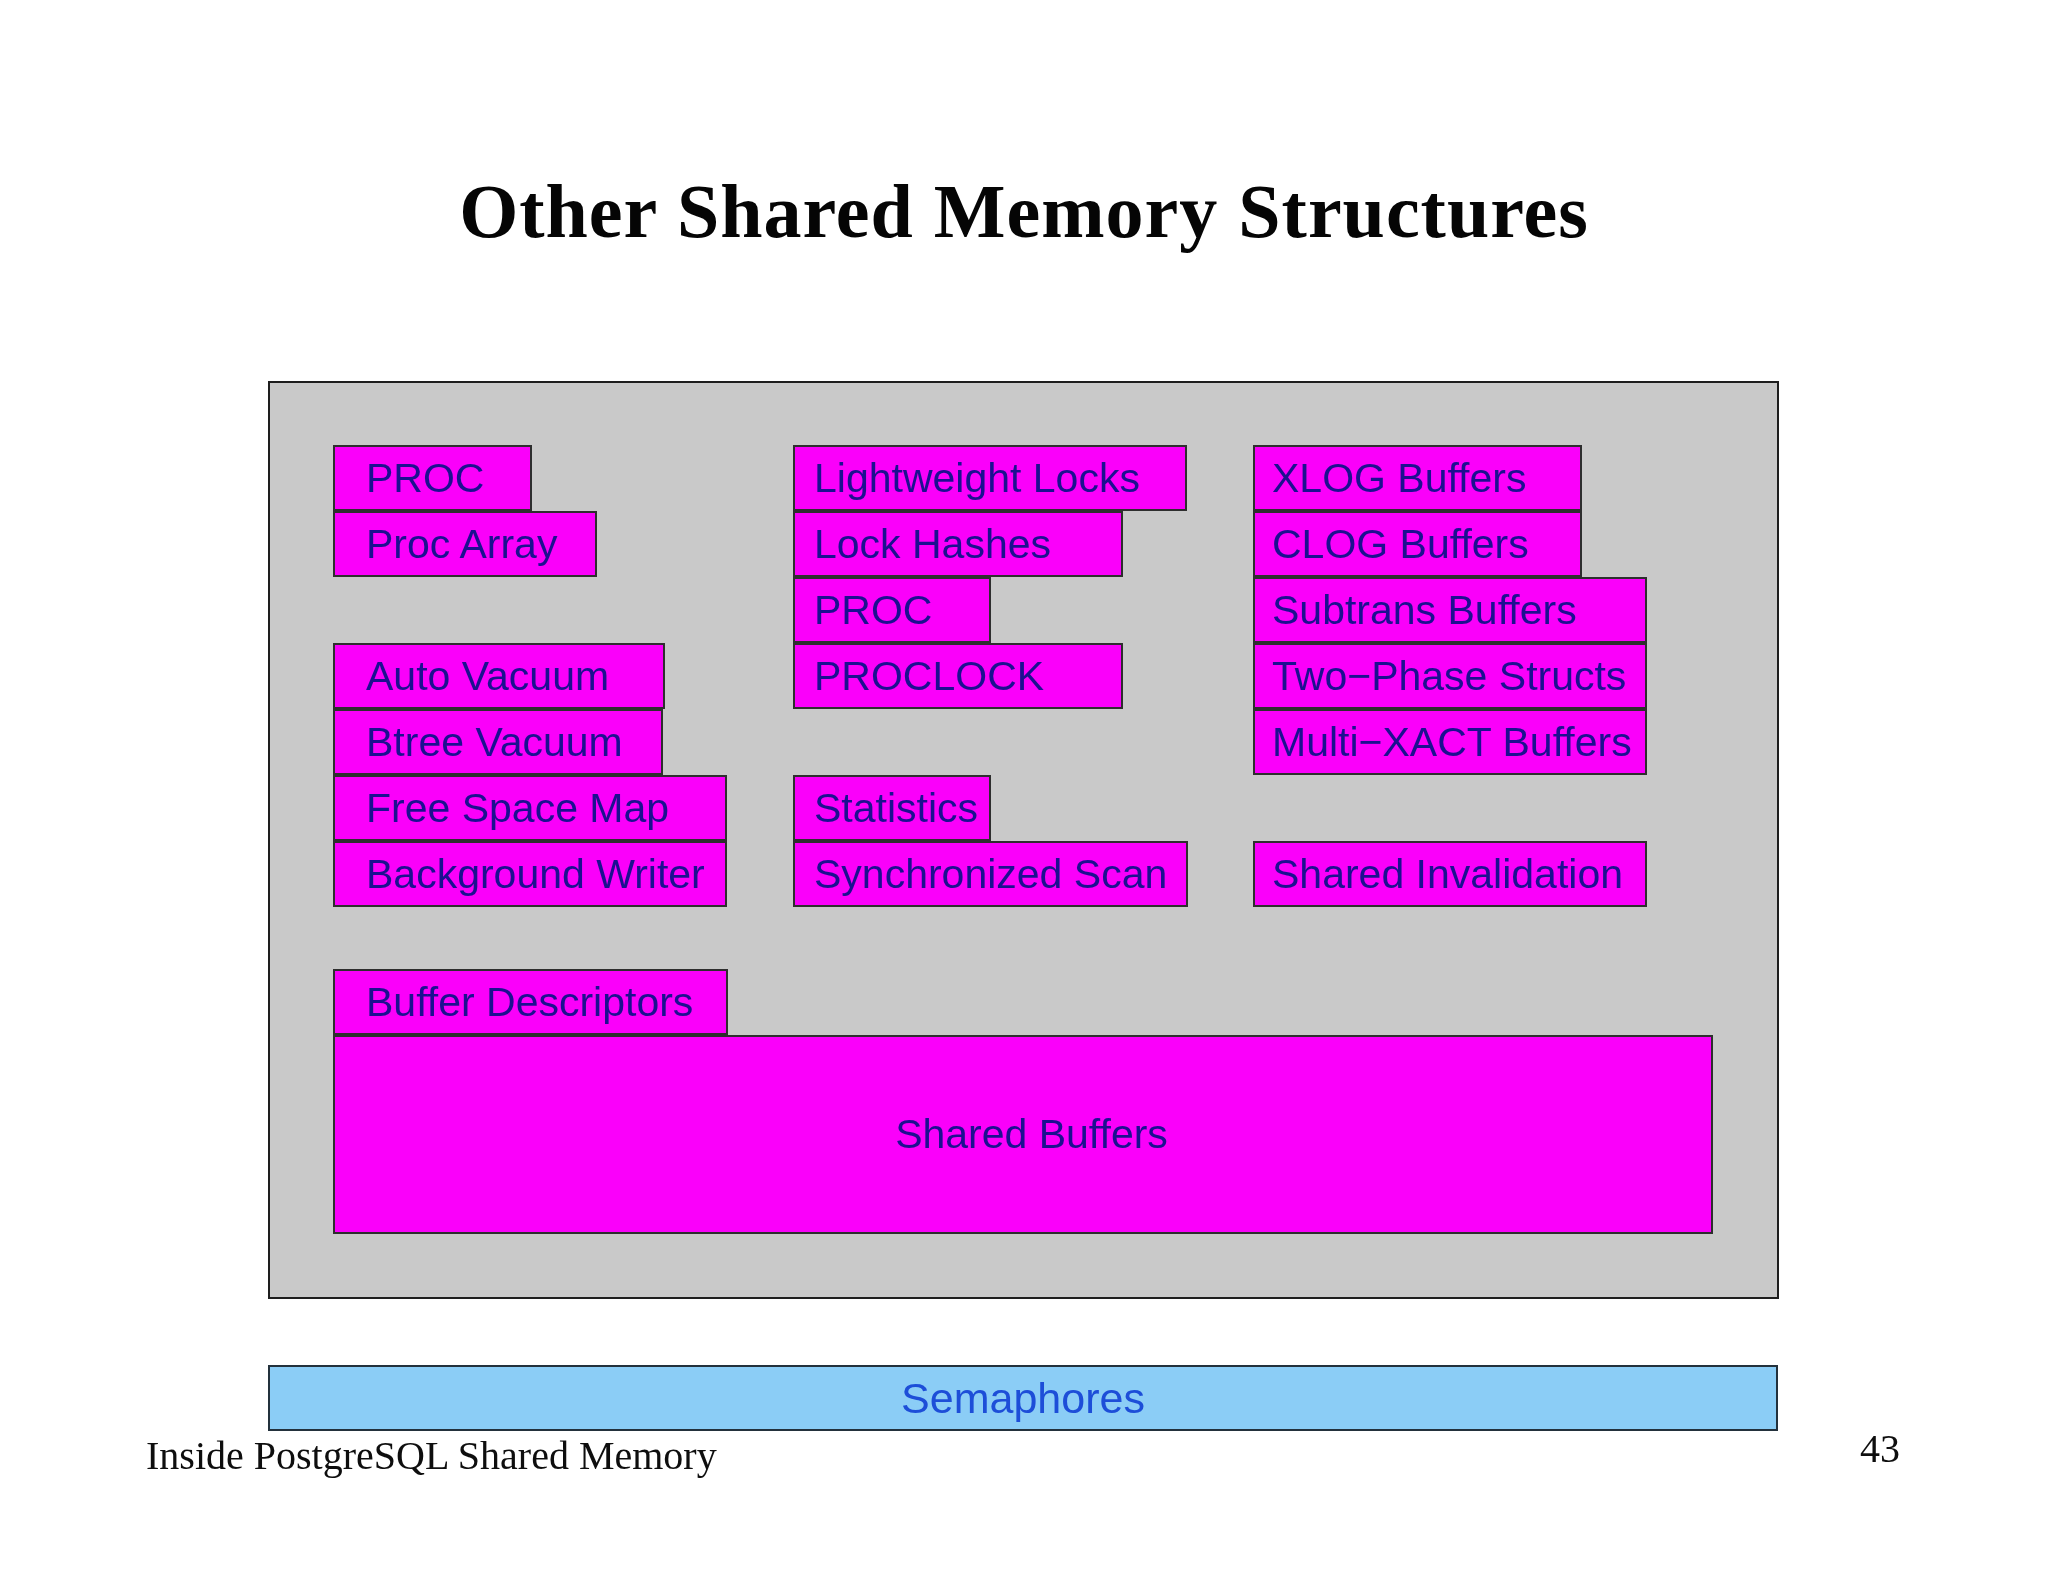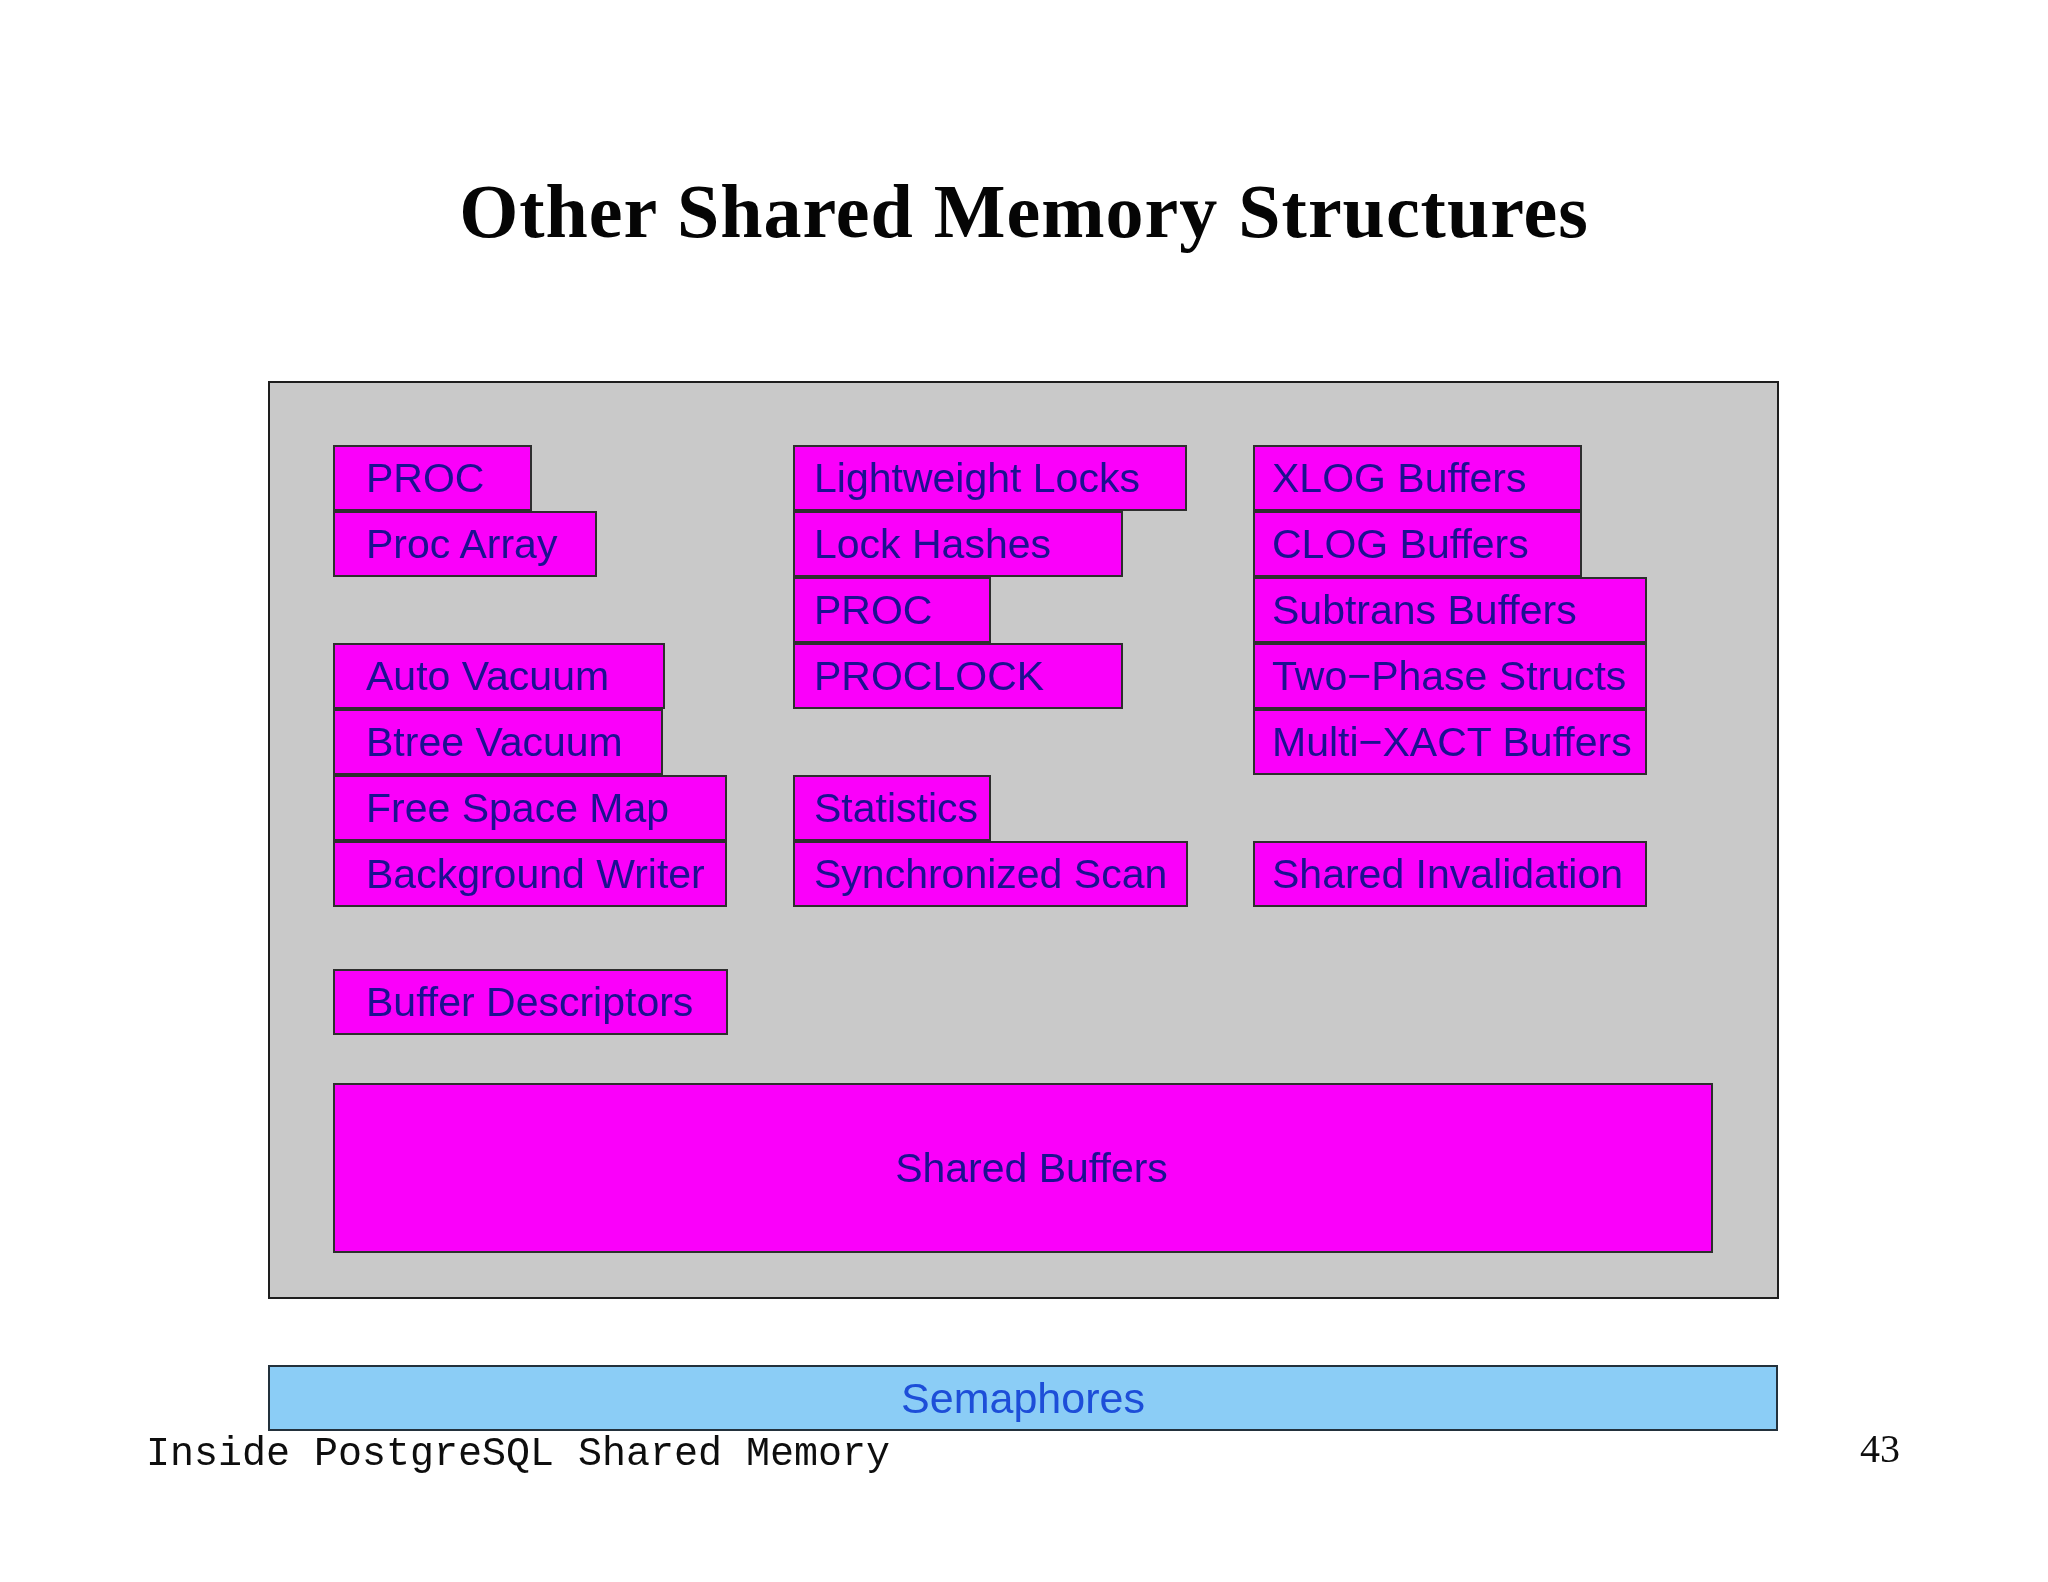"Shared Buffers" .shared-buffers { height: 170px -> 199px; margin-top: 48px -> none }
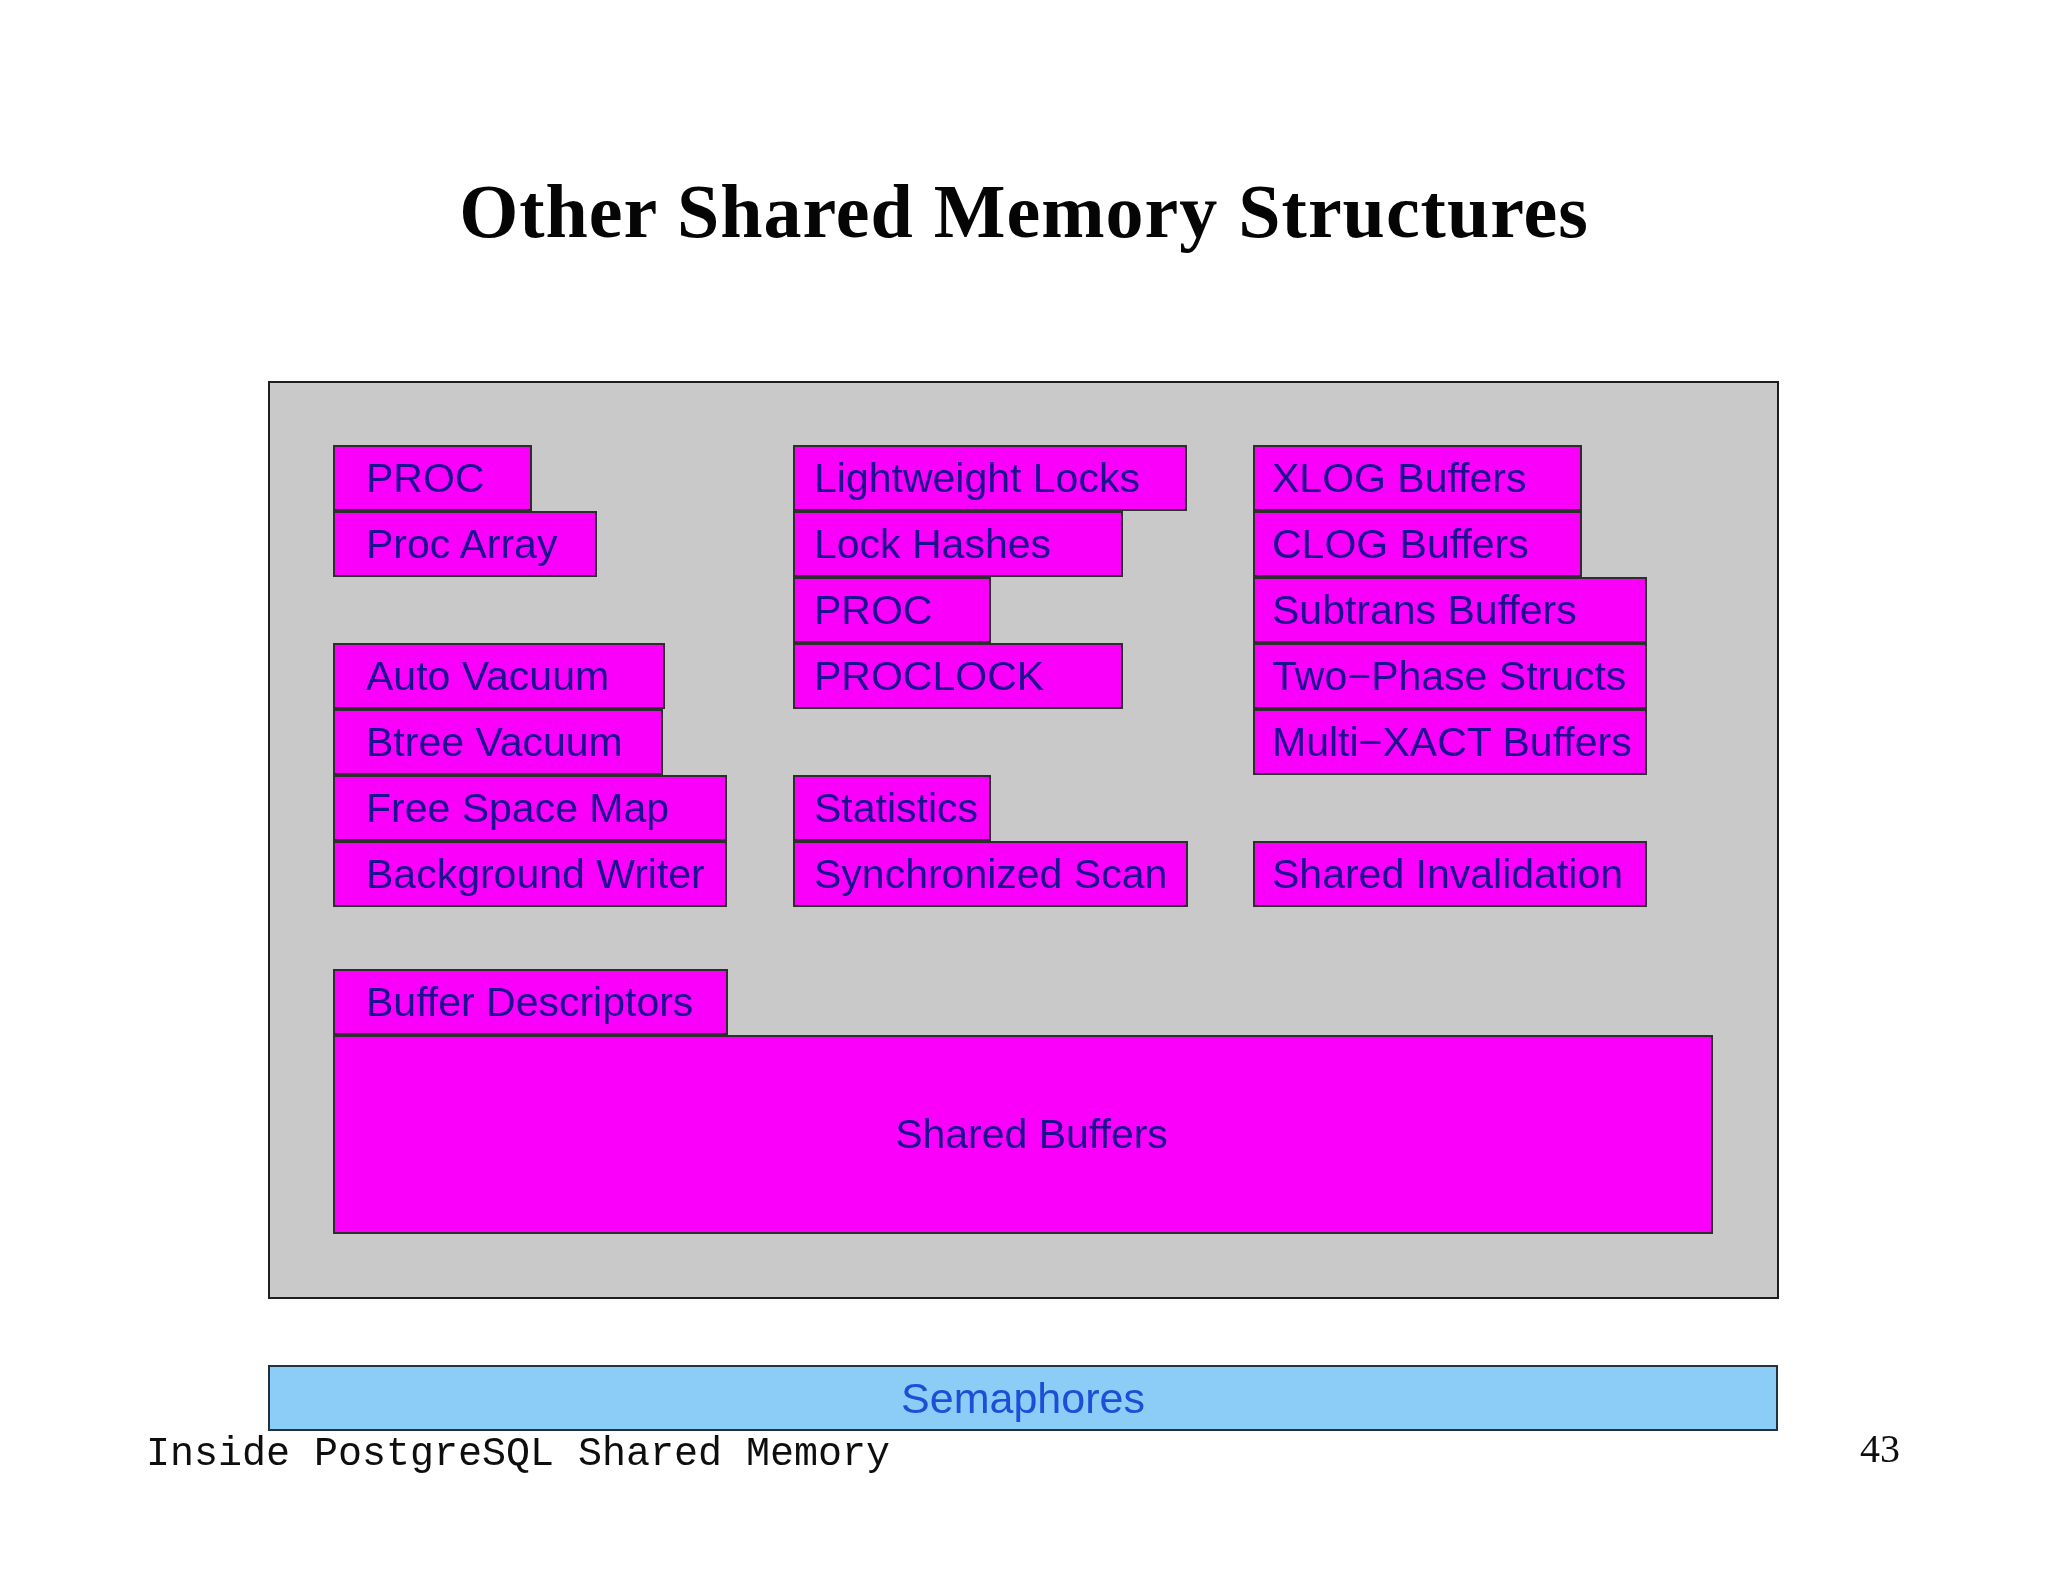"Inside PostgreSQL Shared Memory" .footer-left { font-family: Liberation Mono, monospace -> Liberation Serif, serif }
